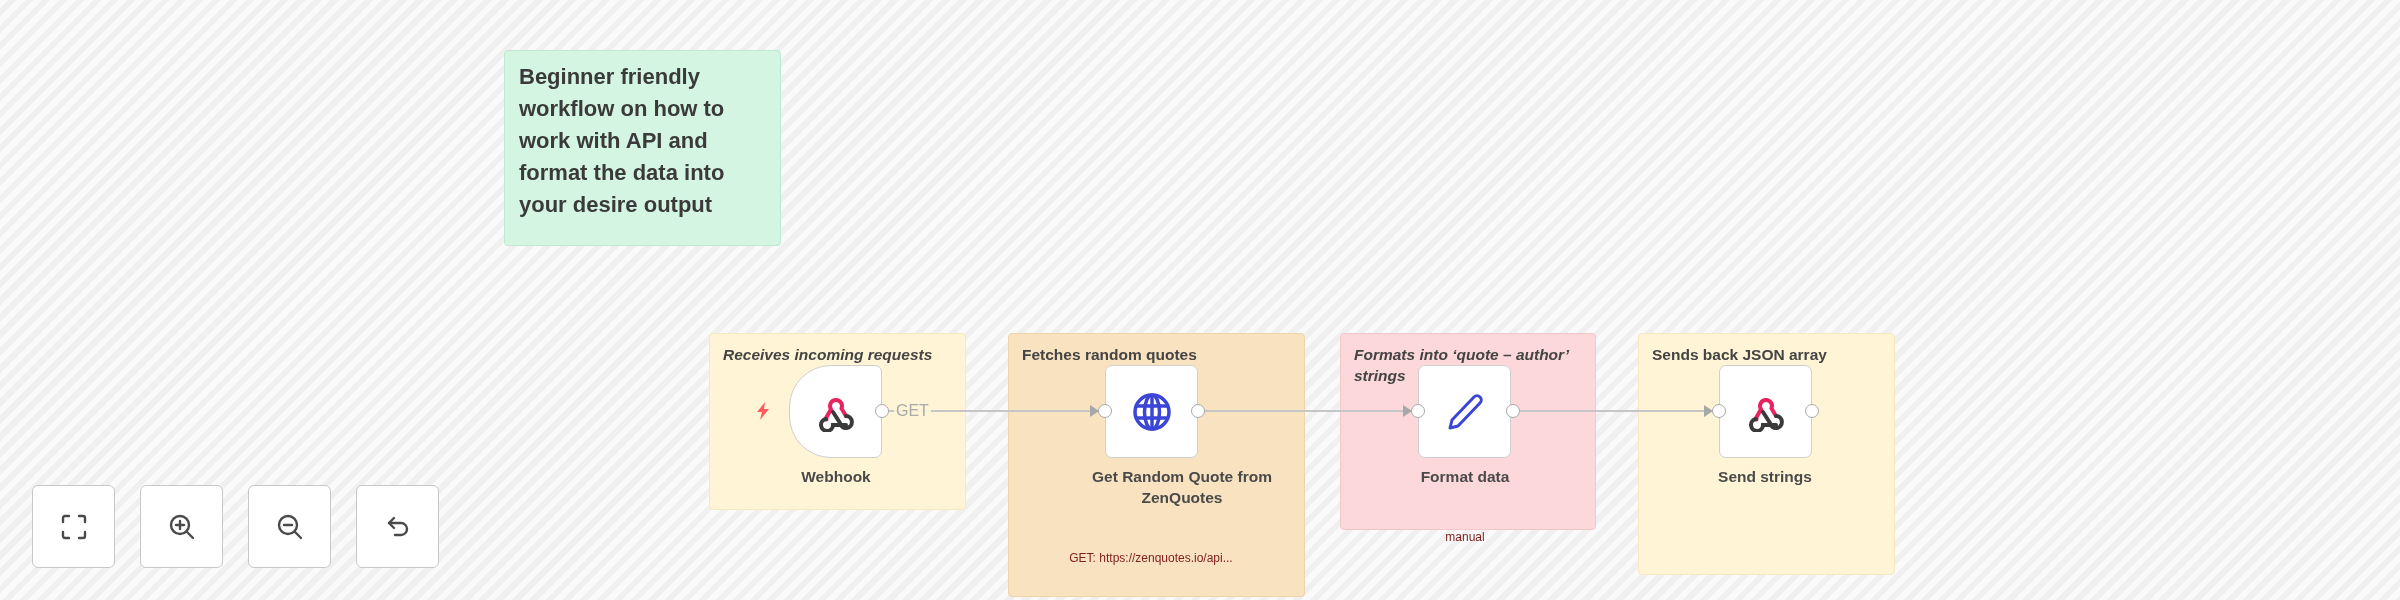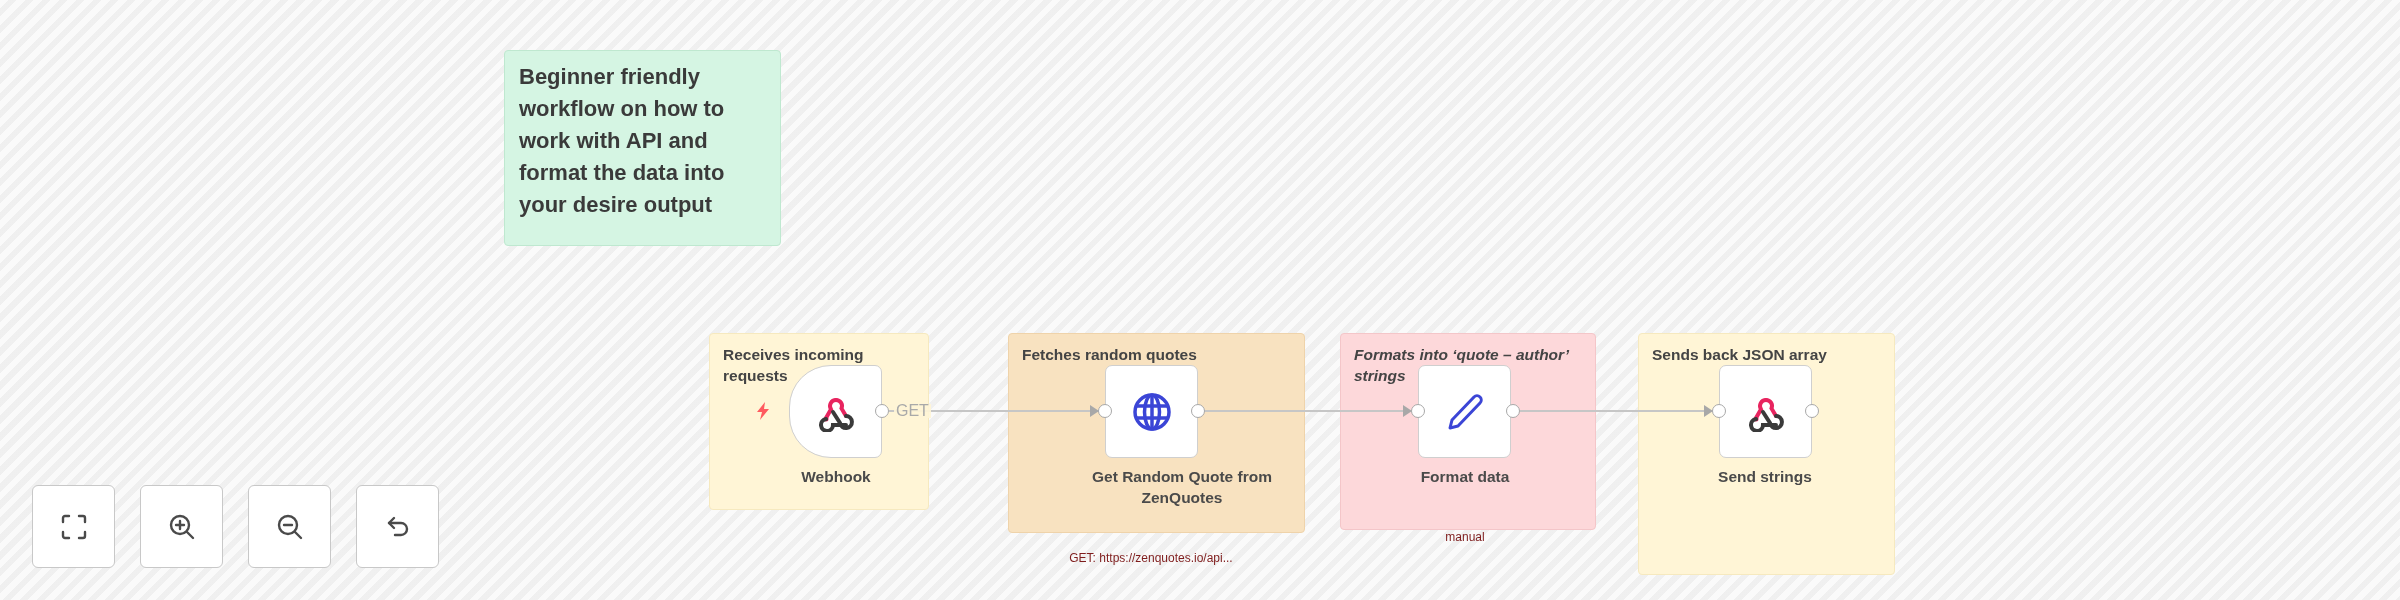"Receives incoming requests" div.sticky { font-style: none -> italic; width: 220px -> 257px }
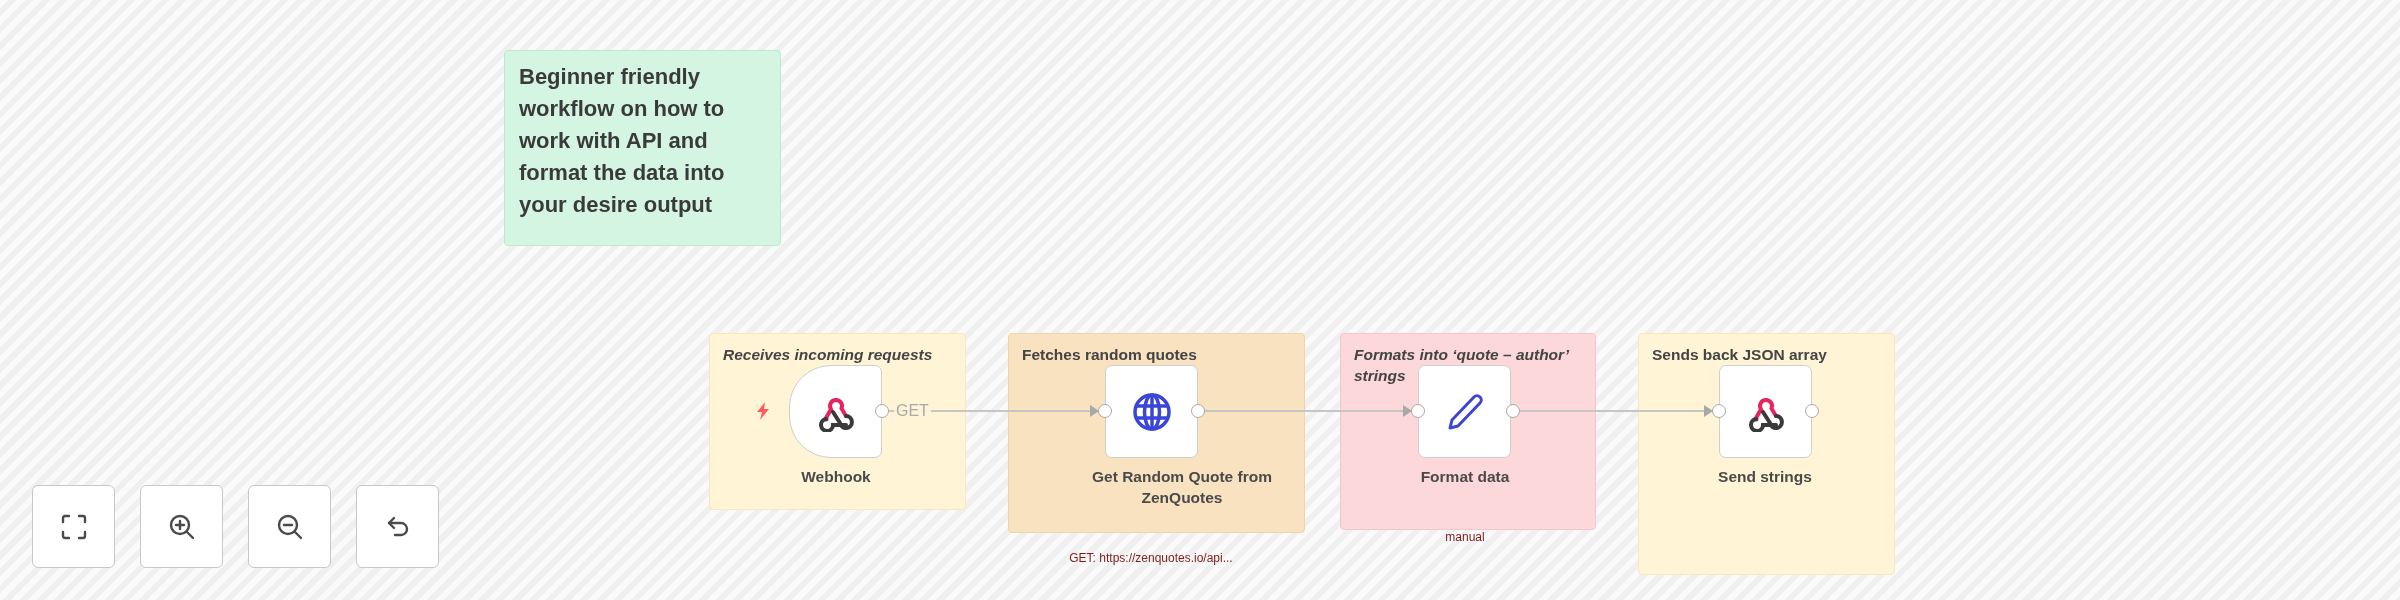"Fetches random quotes" div.sticky { height: 200px -> 264px }
